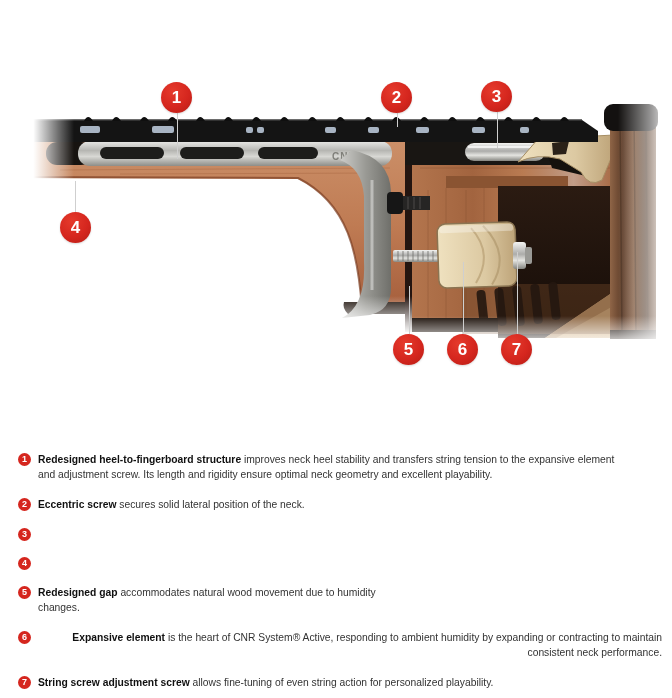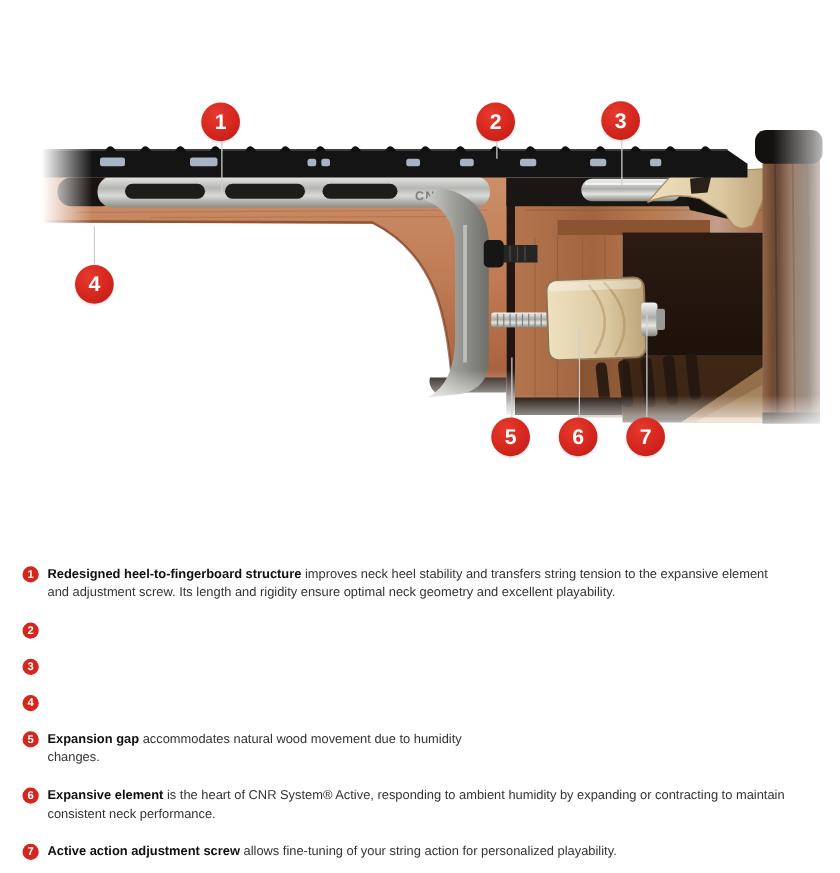"Eccentric screw secures solid lateral" p { html: none -> <p><b>Eccentric screw</b><span> secures solid lateral position of the neck.</span></p> }
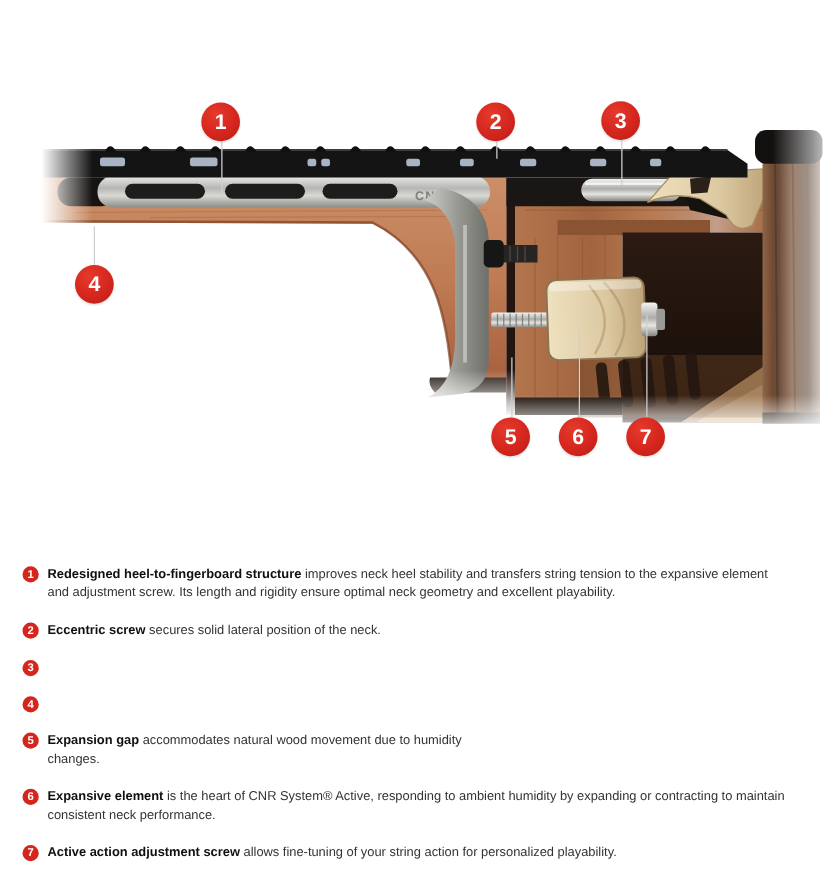"Expansion gap" b { text: Expansion -> Redesigned }
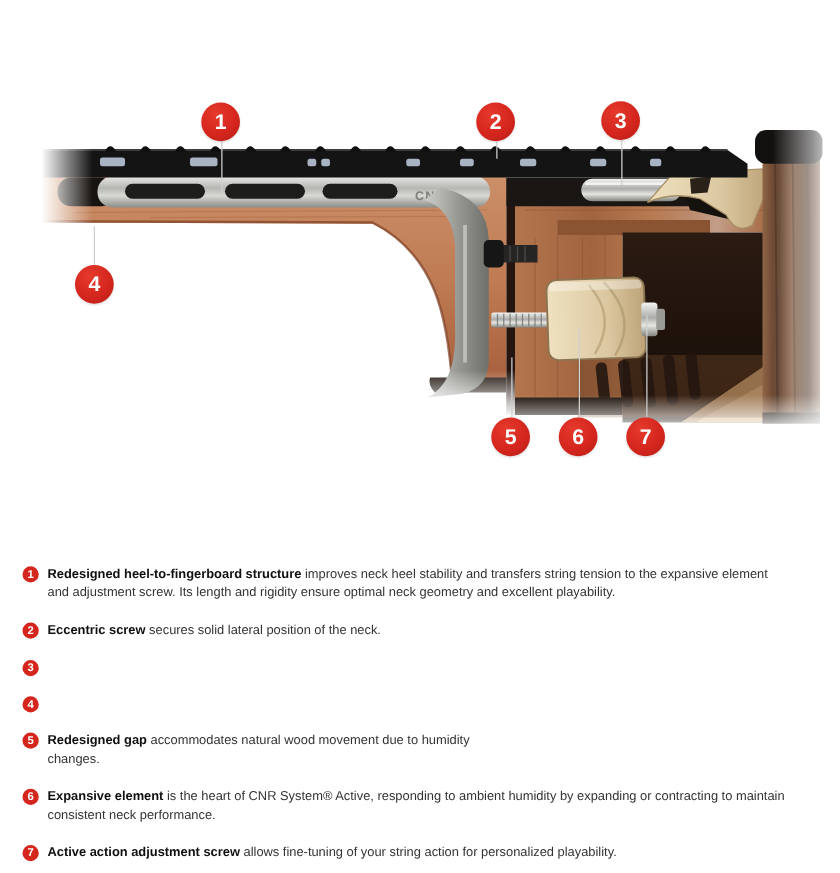"Expansive element is the heart" .w632 { text-align: none -> right }
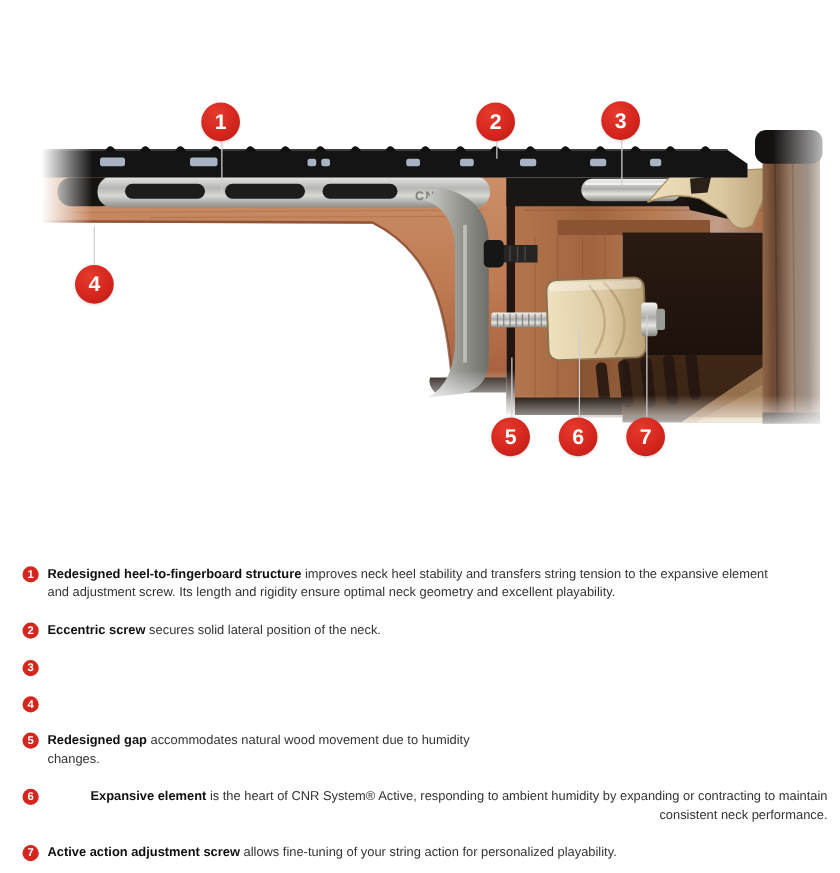"Active action adjustment screw" b { text: Active action -> String screw }
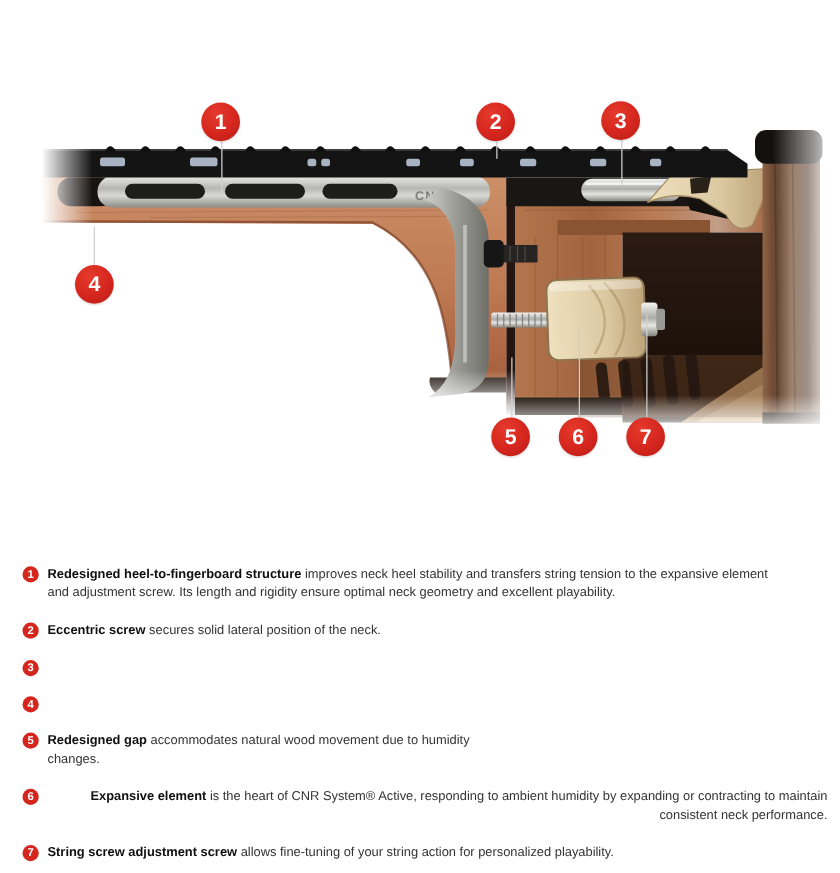"allows fine-tuning of your string" span { text: your -> even }
